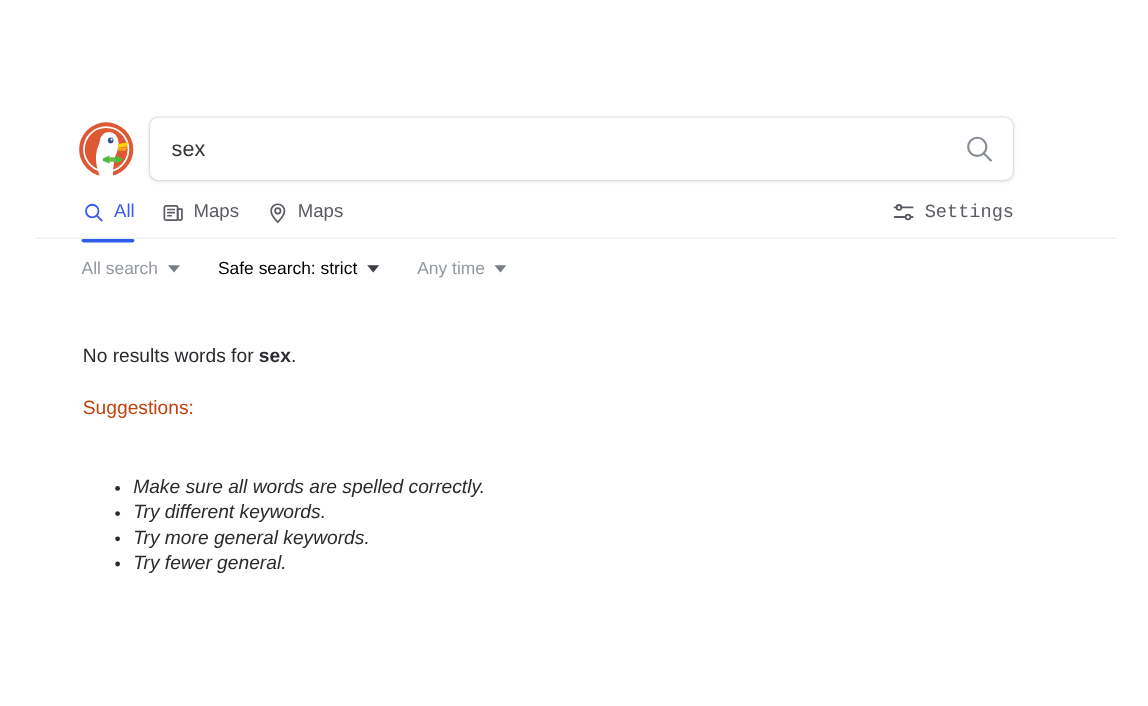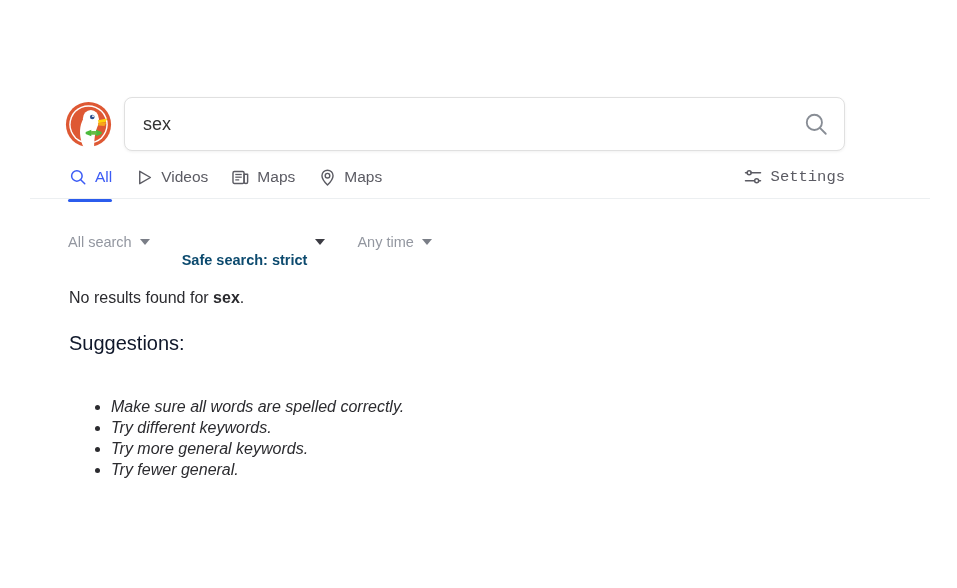"Videos" a.tab { html: <a> <span> <svg> <path></path> </svg> </span> <span>Videos</span> </a> -> none }
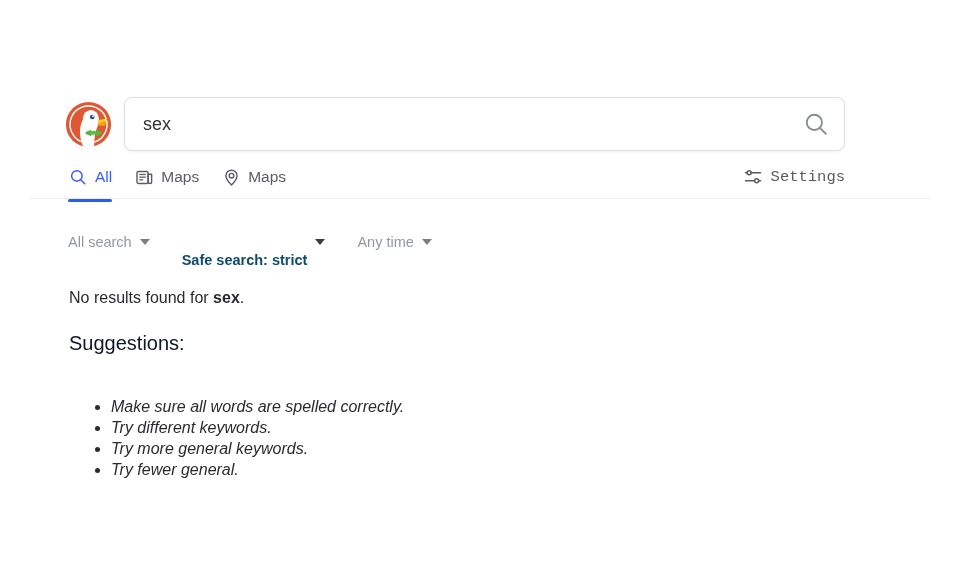"Safe search: strict" .filter.strong .flabel { color: #0c4a6e -> #000000; font-weight: bold -> normal; margin-top: 36px -> none }
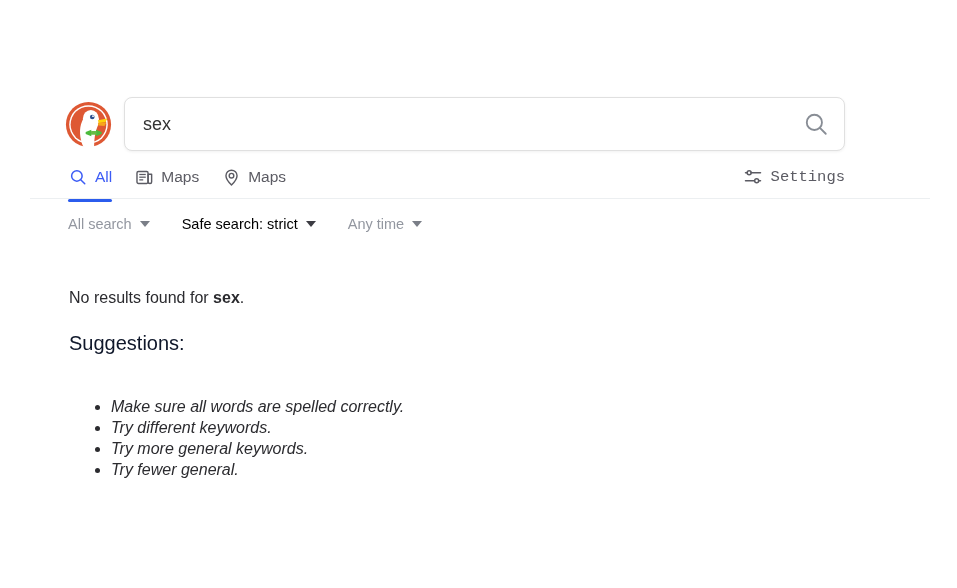"No results found for" span { text: found -> words }
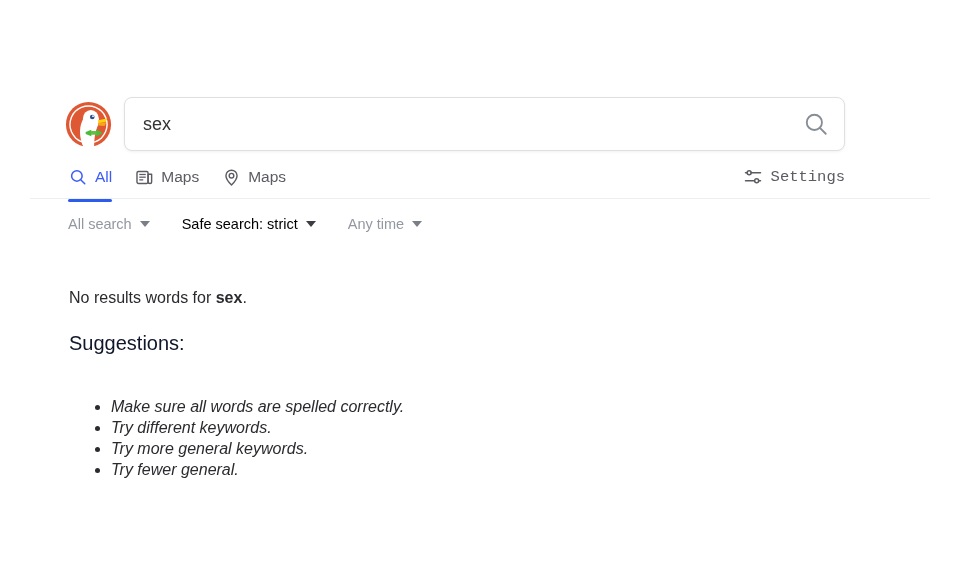"Suggestions:" .suggestions-title { color: #0f172a -> #c2410c; font-size: 20px -> 16px }
